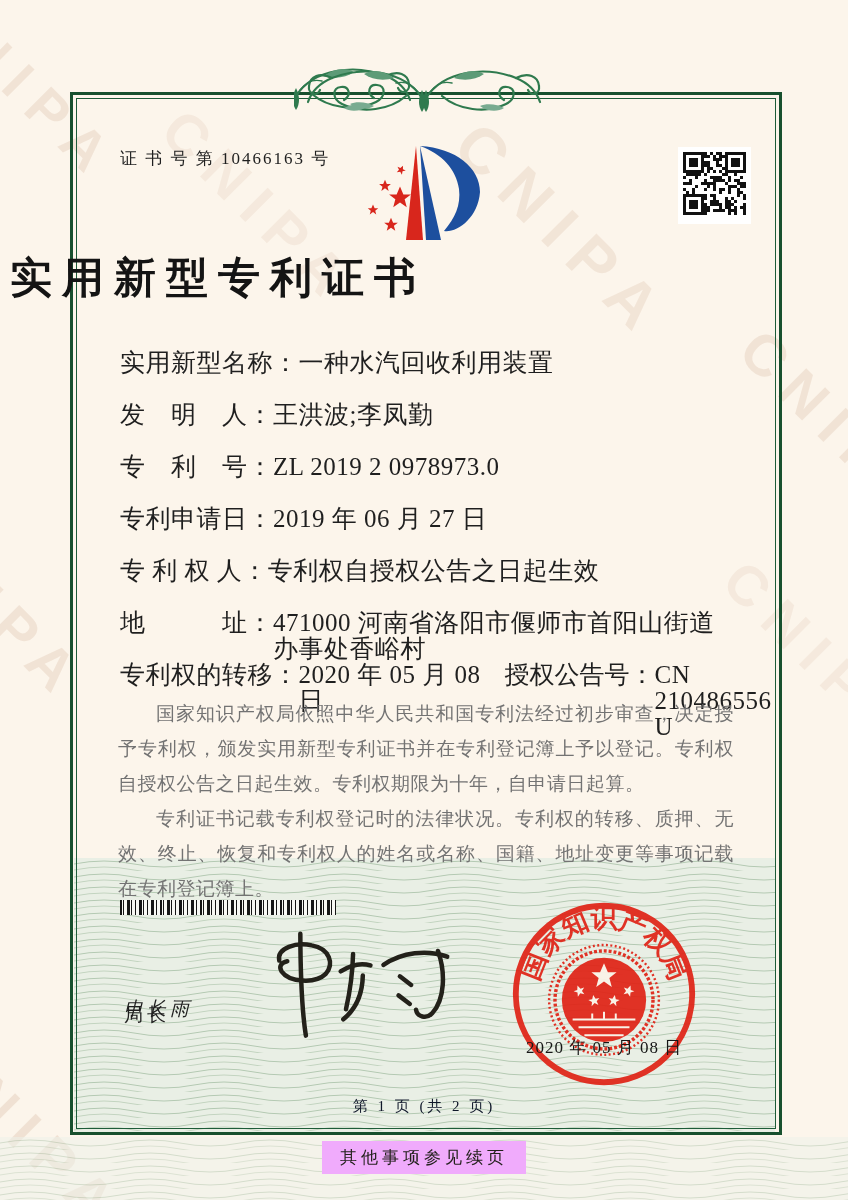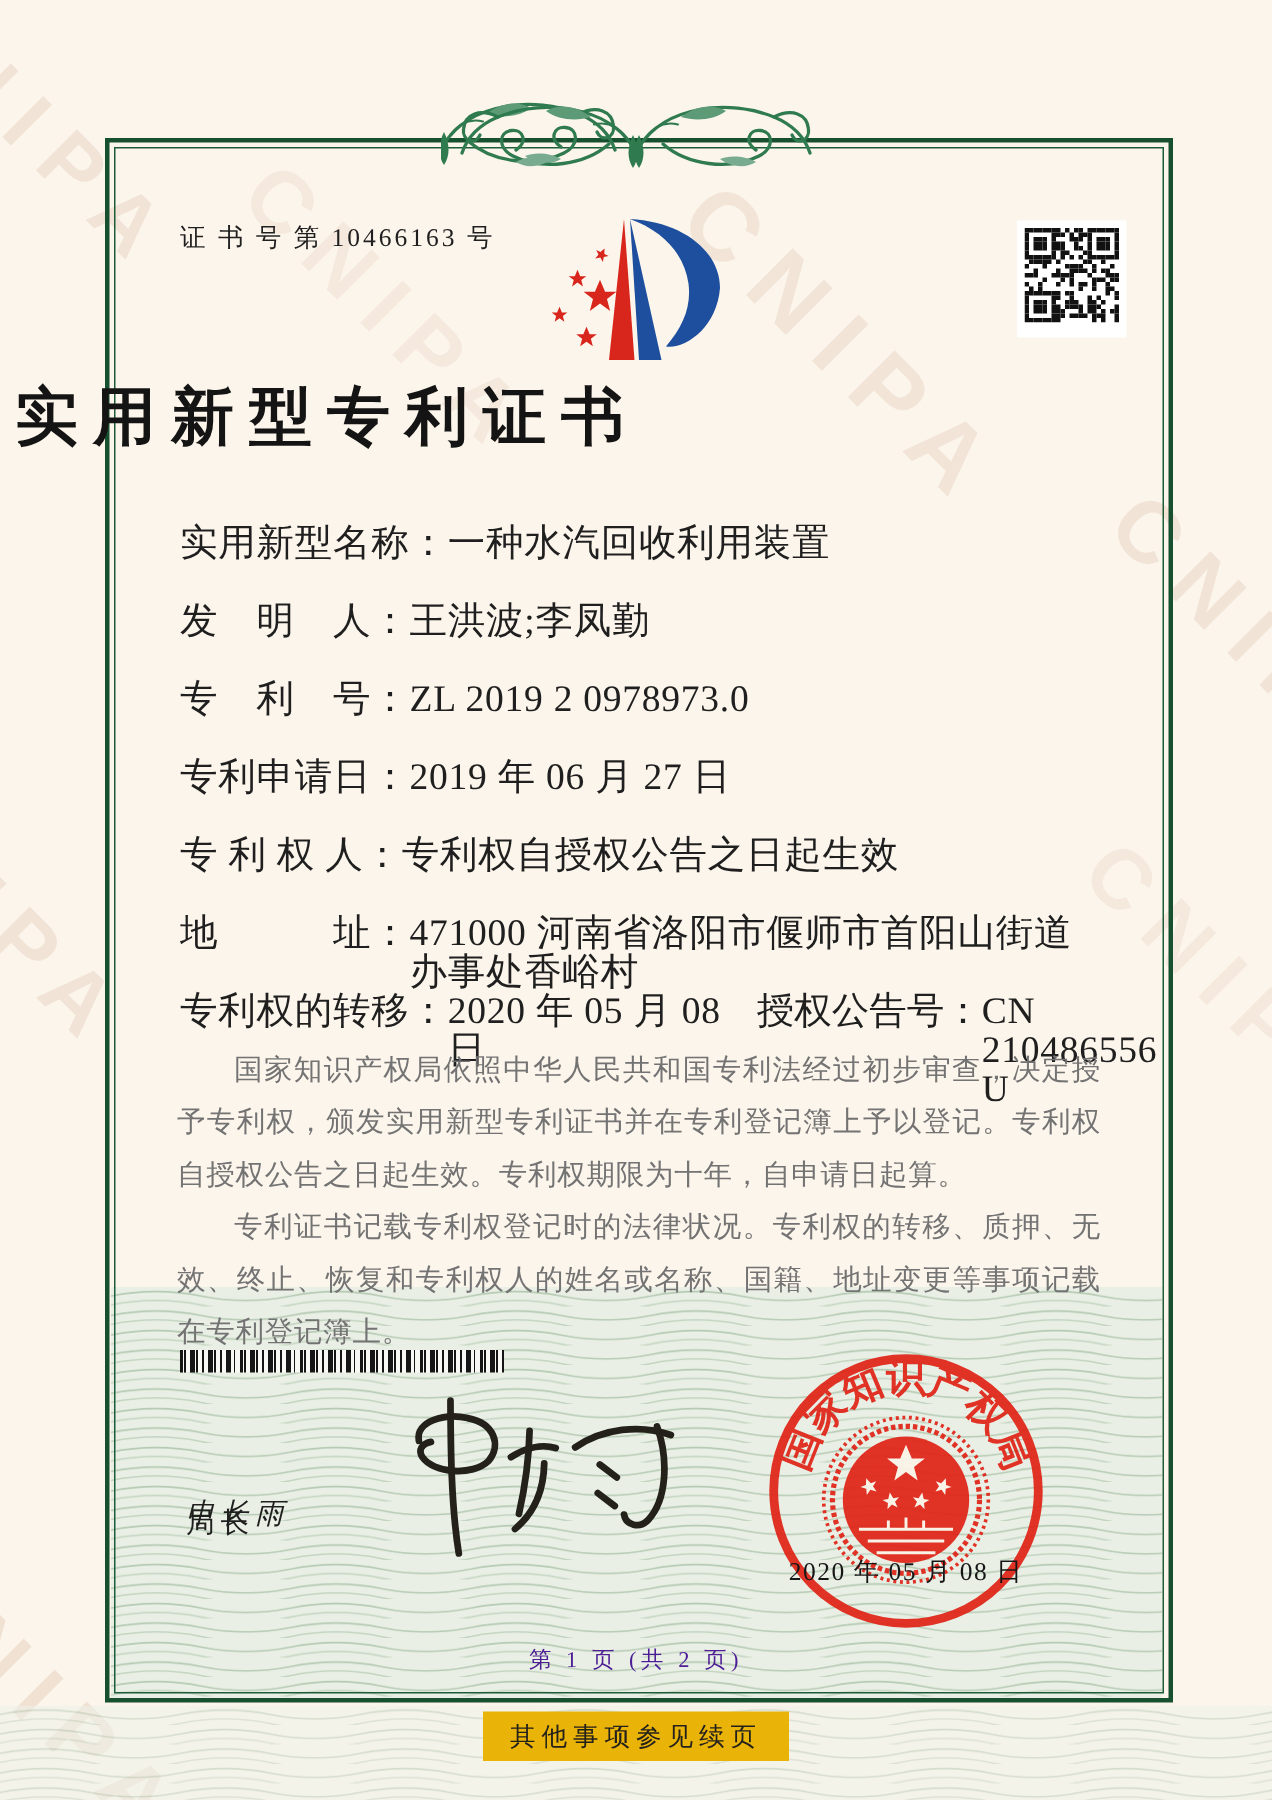"第 1 页 (共 2" .page-indicator { color: #4c1d95 -> #0f172a }
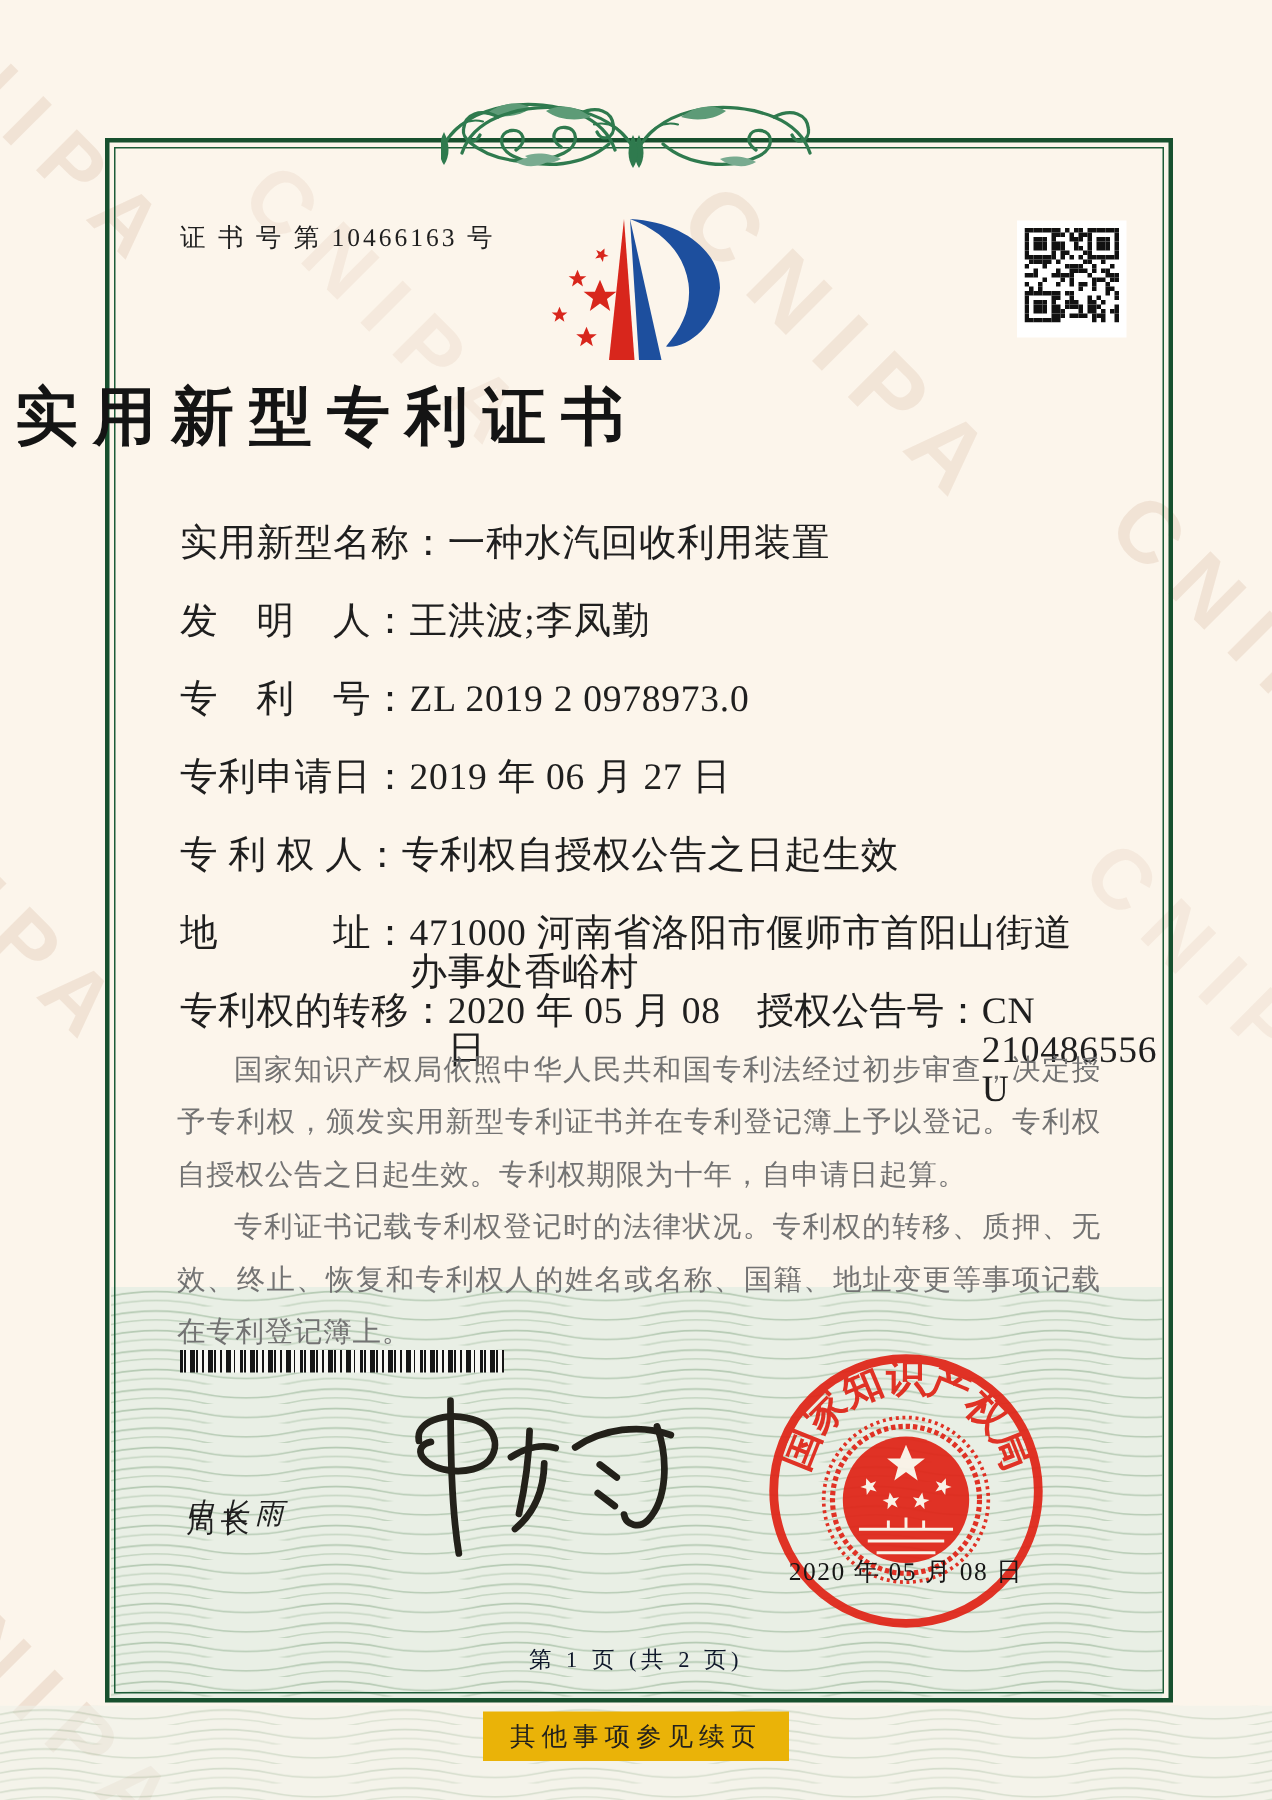"其他事项参见续页" .note-box { background: #eab308 -> #f0abfc }
